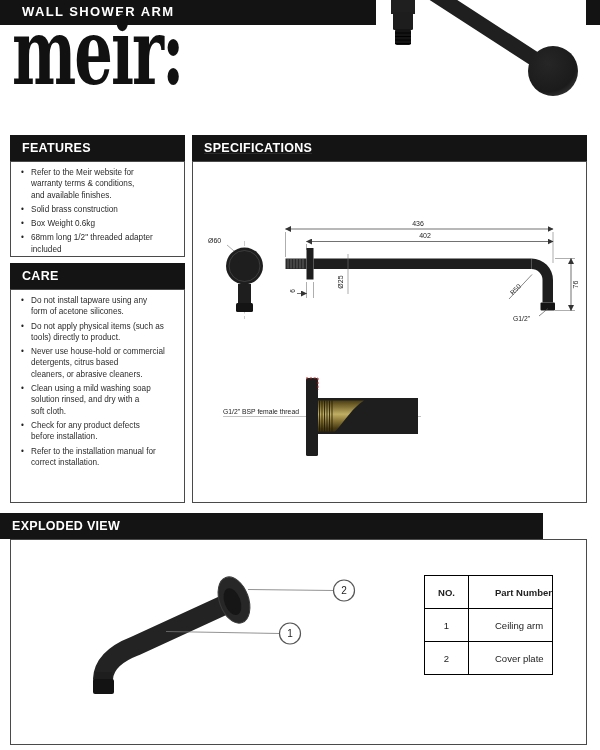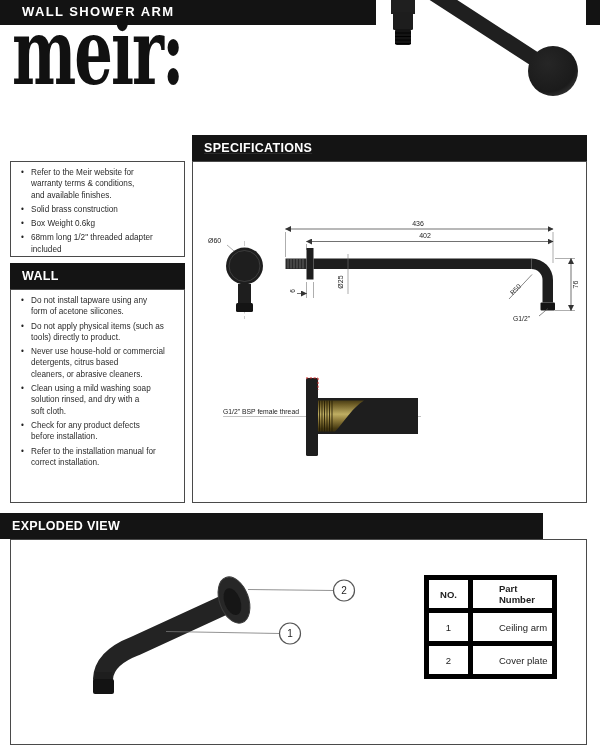"FEATURES" div.sec-header { html: none -> <div> <span>FEATURES</span> </div> }
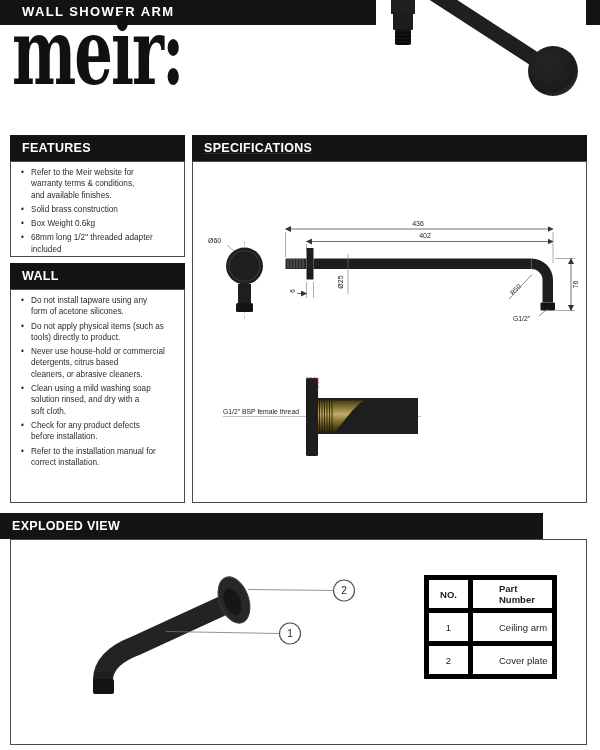"WALL" span { text: WALL -> CARE }
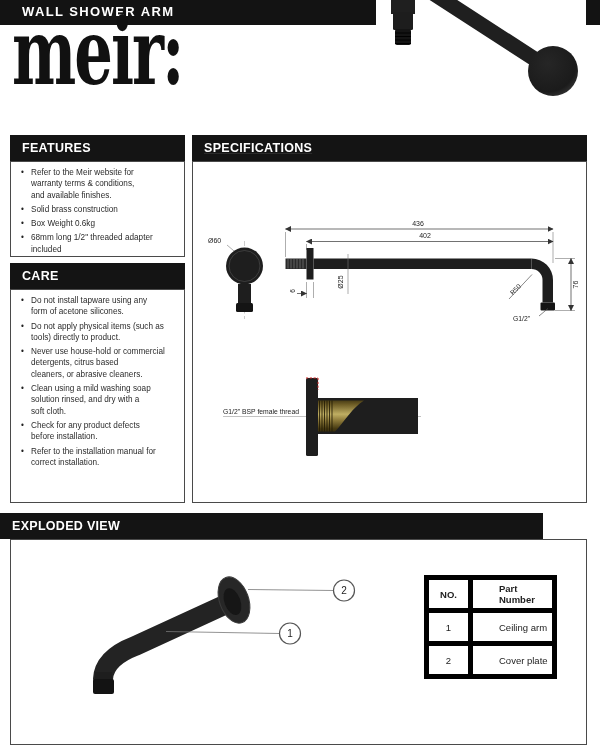"NO." table.parts th,table.parts td { border: 5px solid #000000 -> 1px solid #000000 }
